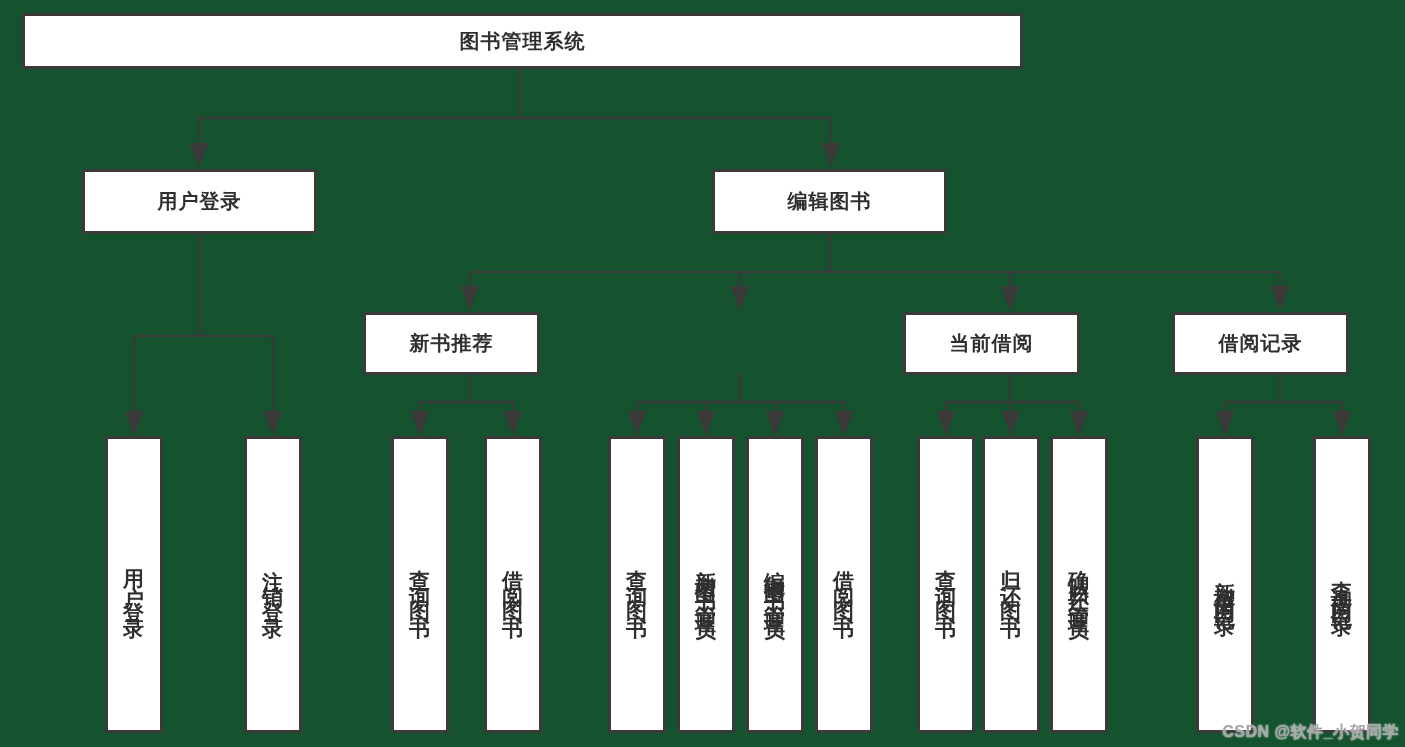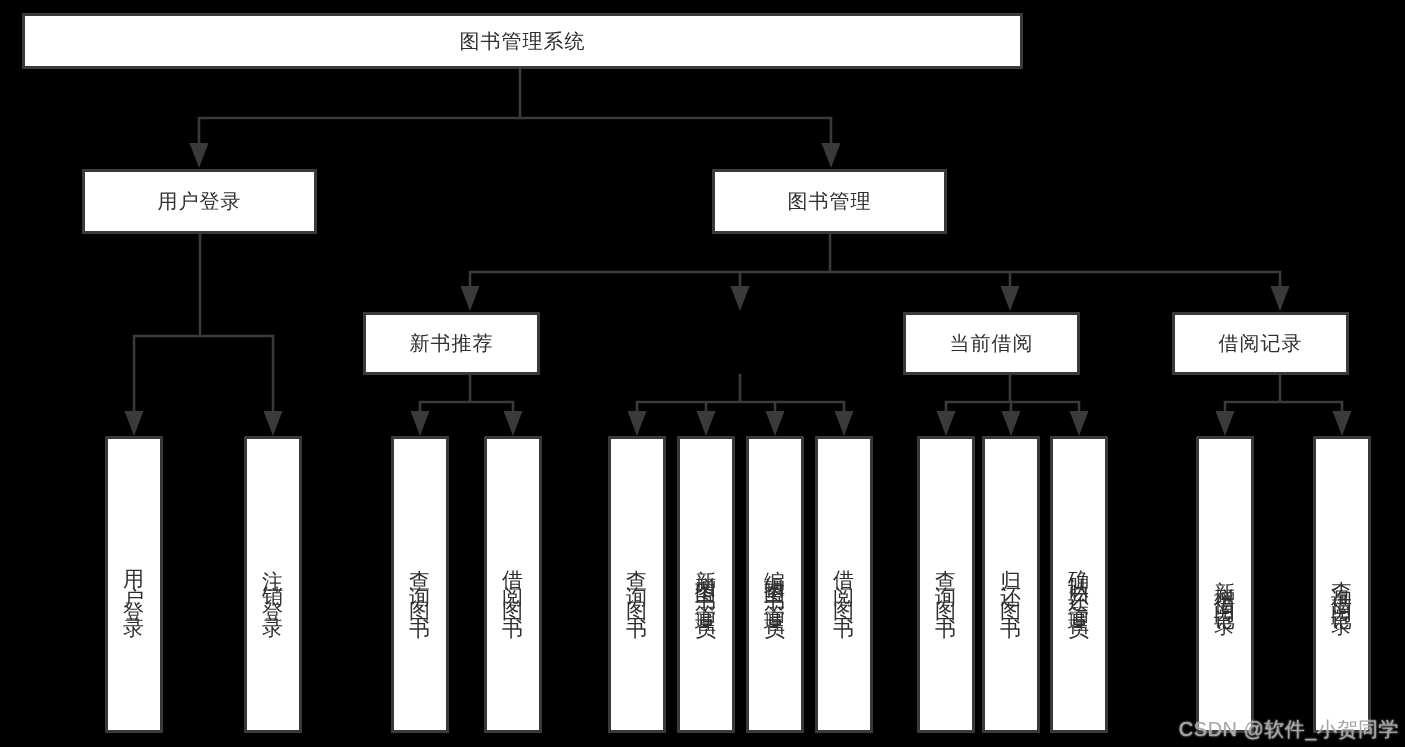"图书管理系统" .stage { background: #000000 -> #14532d; font-weight: none -> bold }
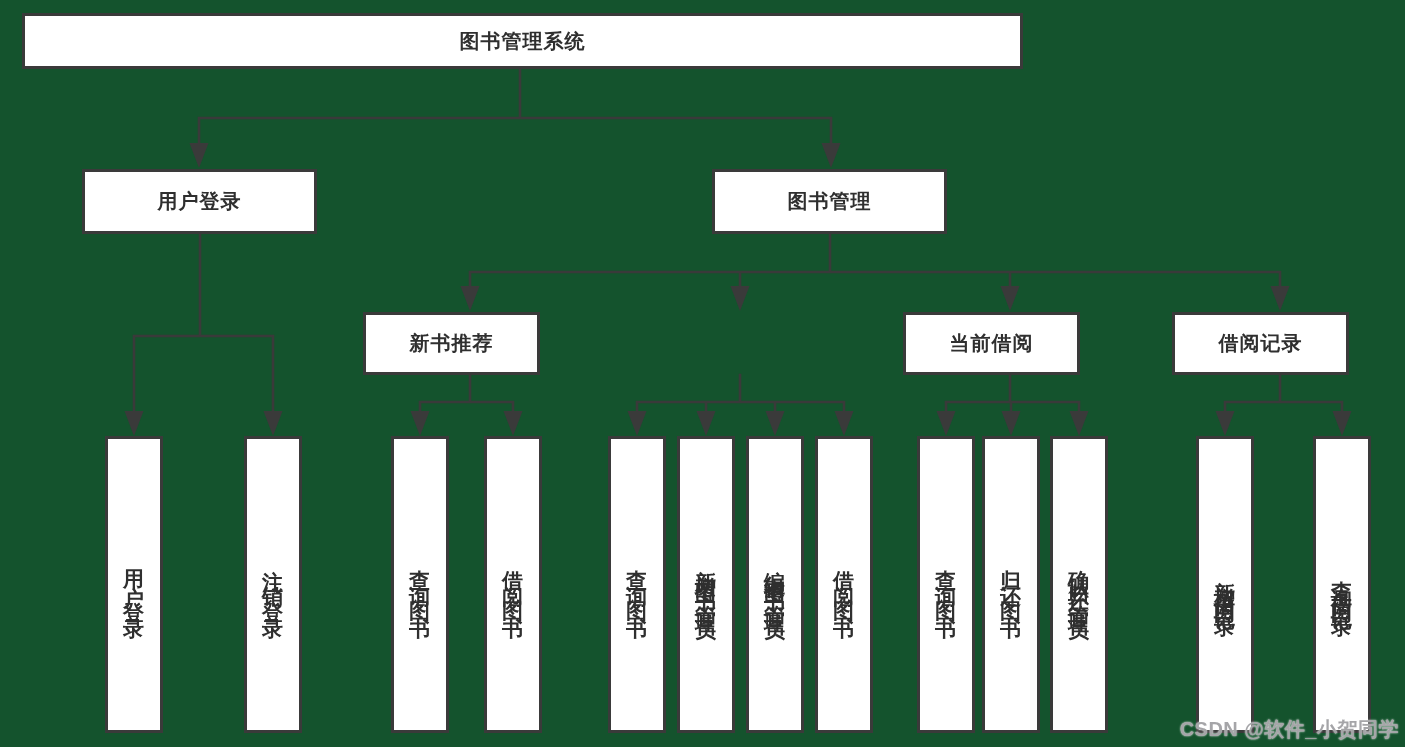"图书管理" span.hlabel { text: 图书管理 -> 编辑图书 }
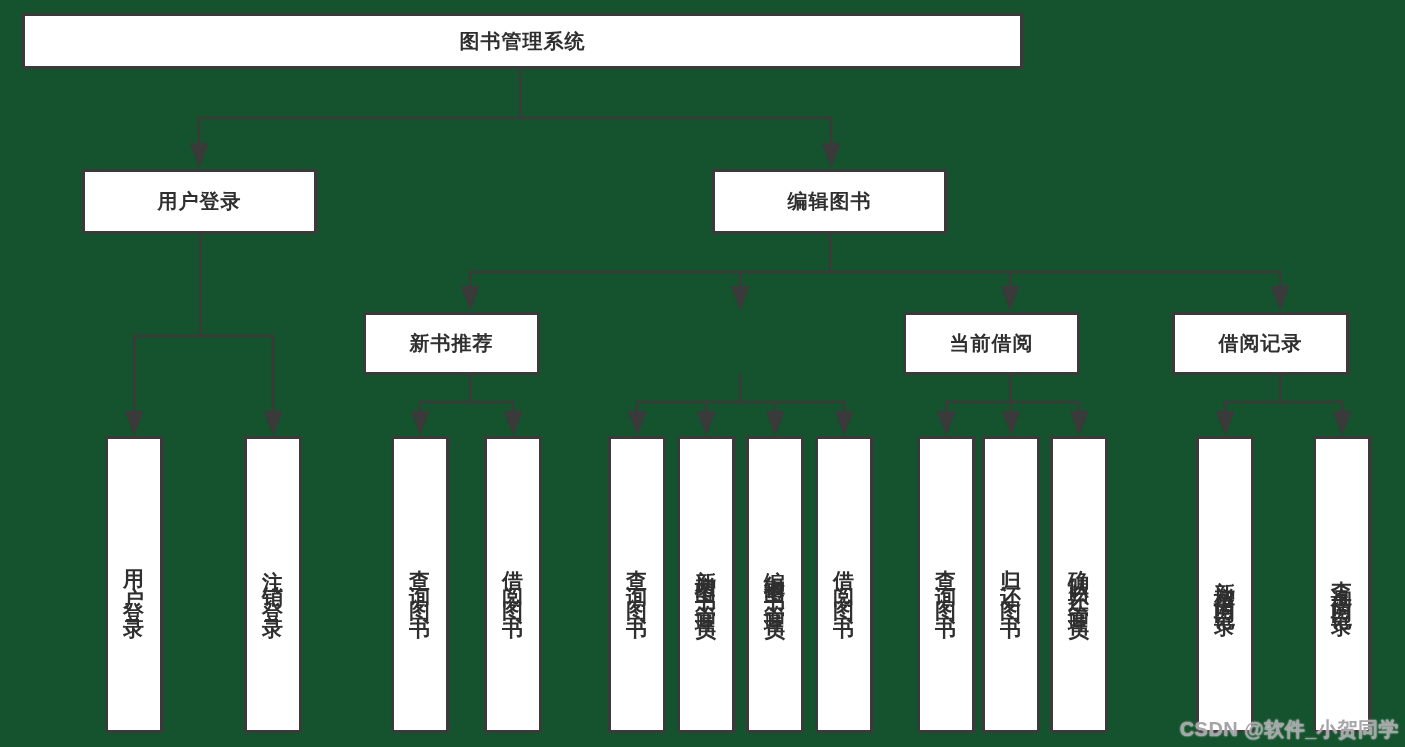"CSDN @软件_小贺同学" .watermark { font-size: 20px -> 16px }
